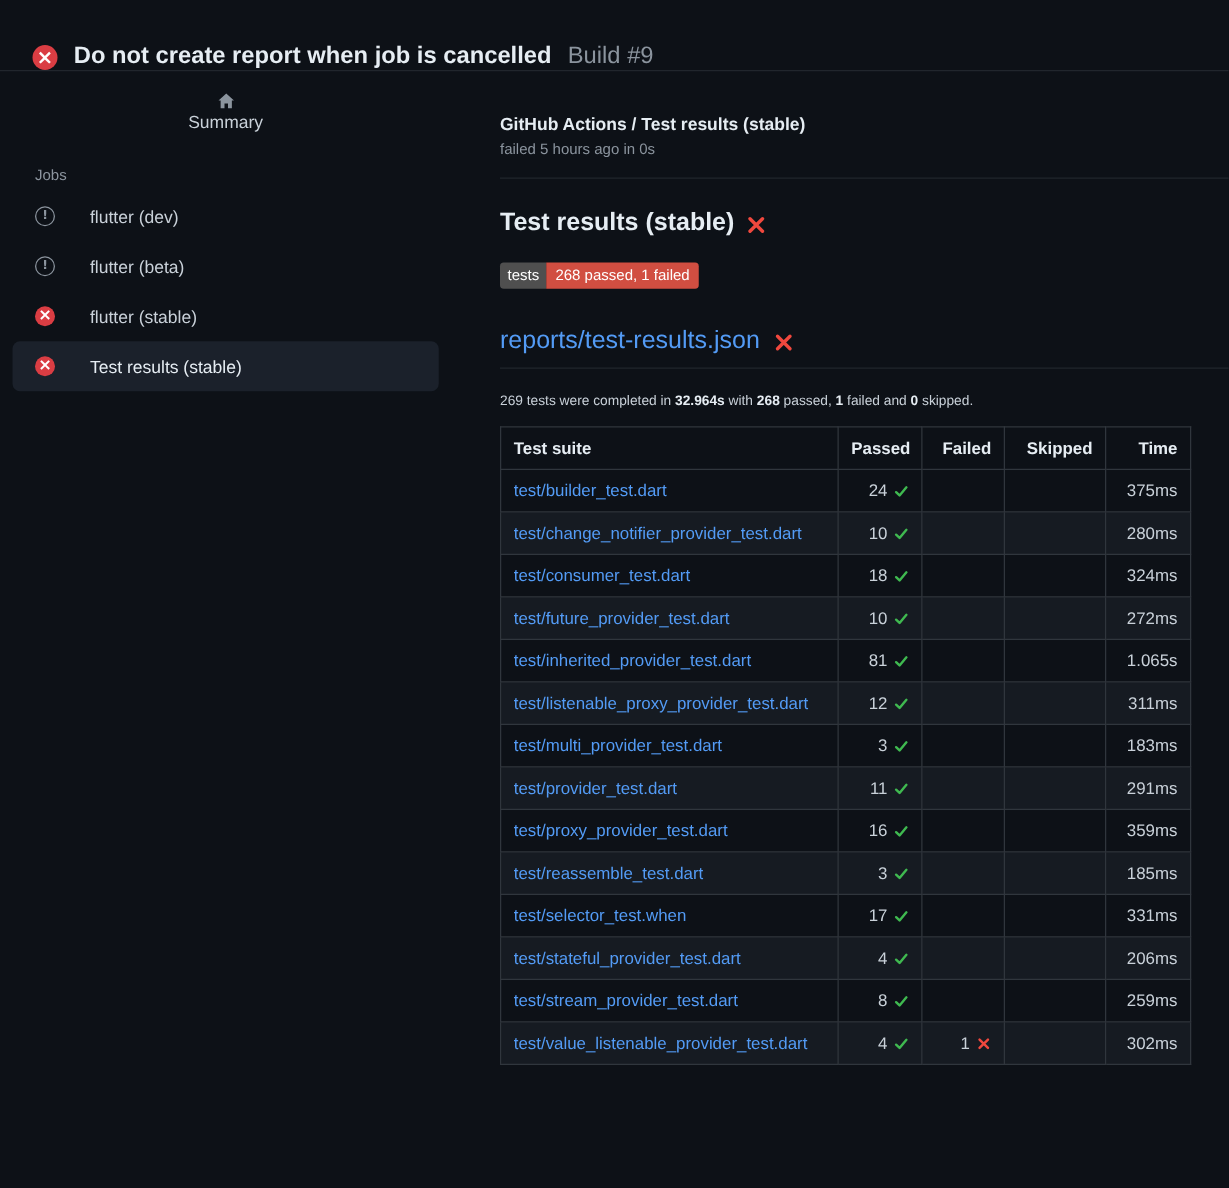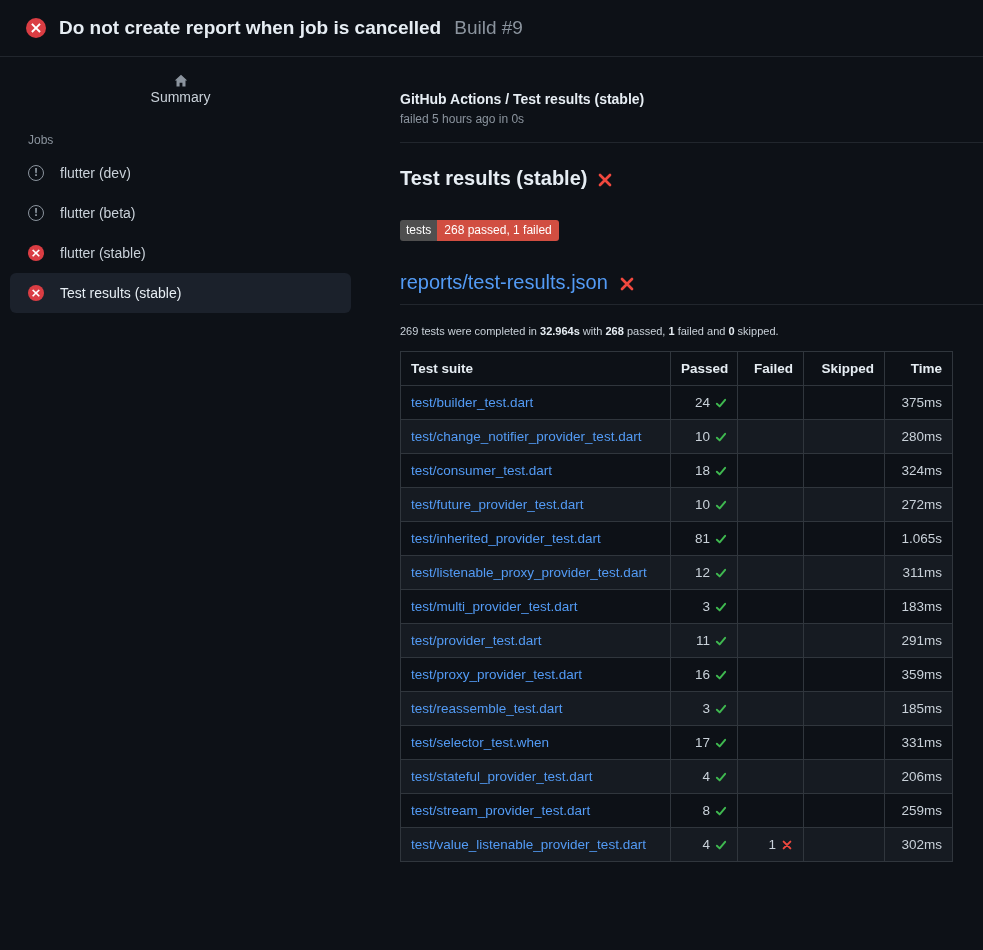"Do not create report when" .topbar { align-items: center -> flex-end }
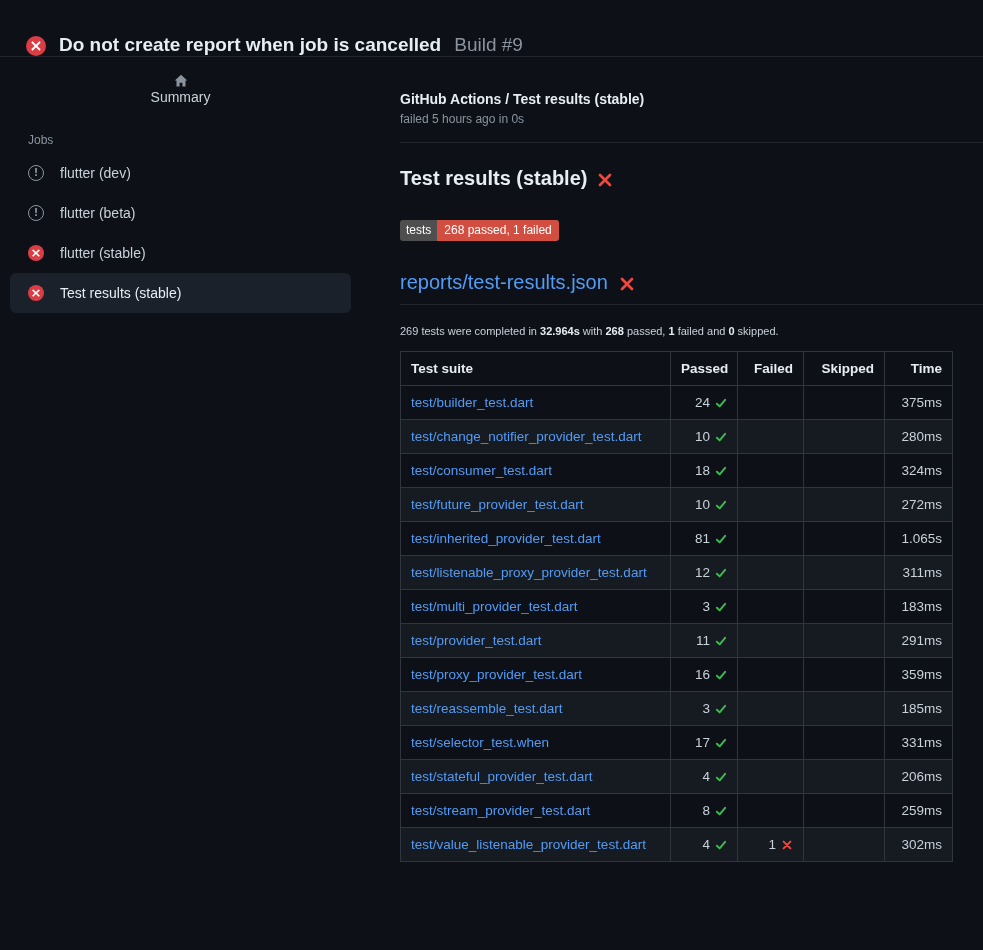"flutter (dev)" .job-item { gap: 16px -> 28px }
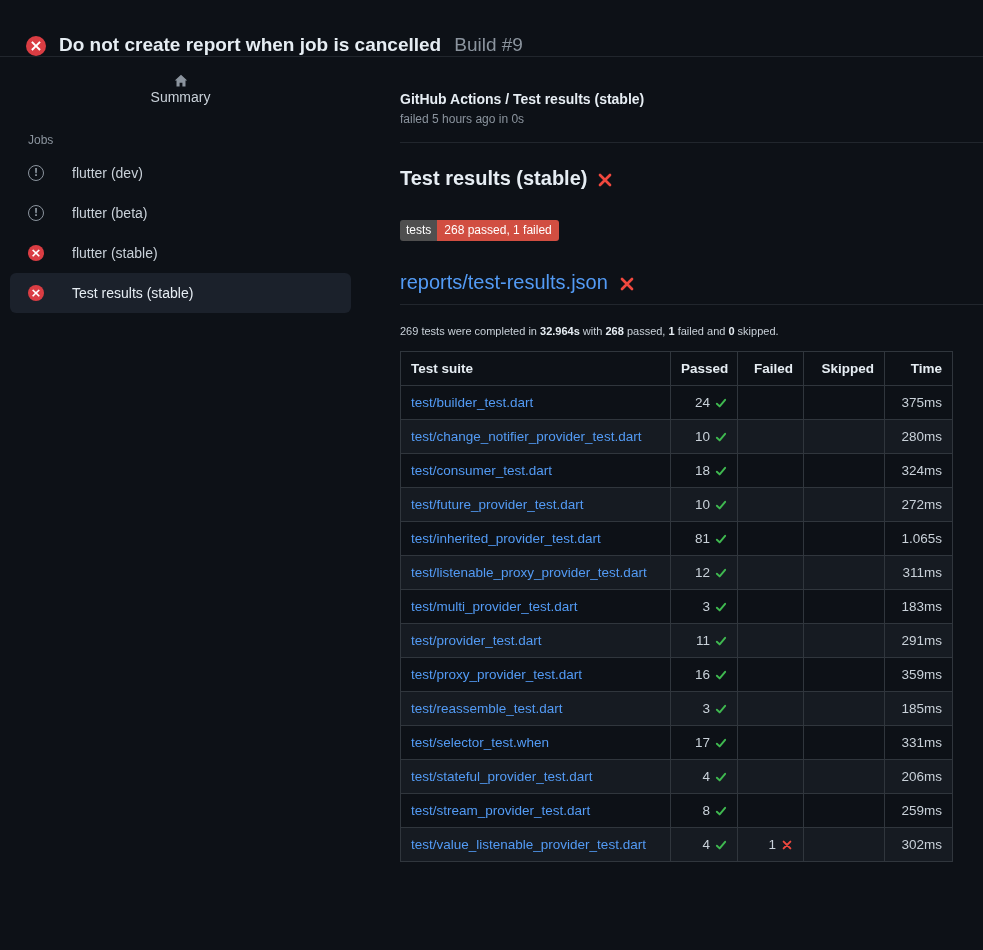"tests" .badge { margin-top: 30px -> 20px }
